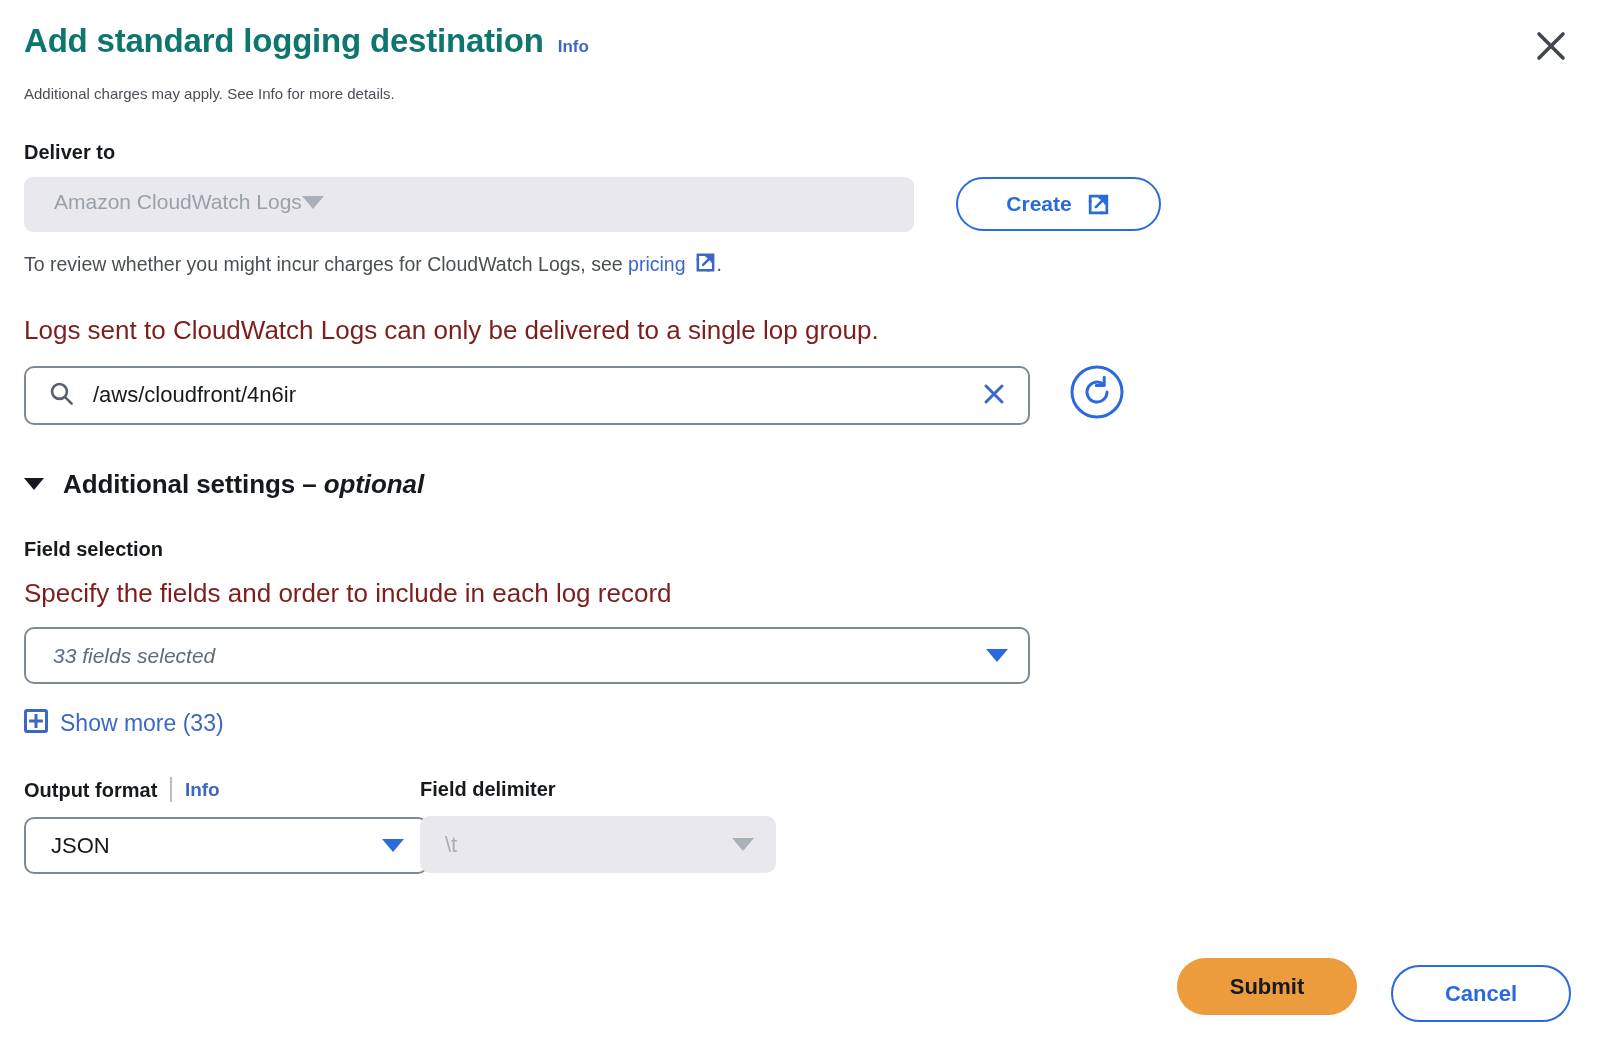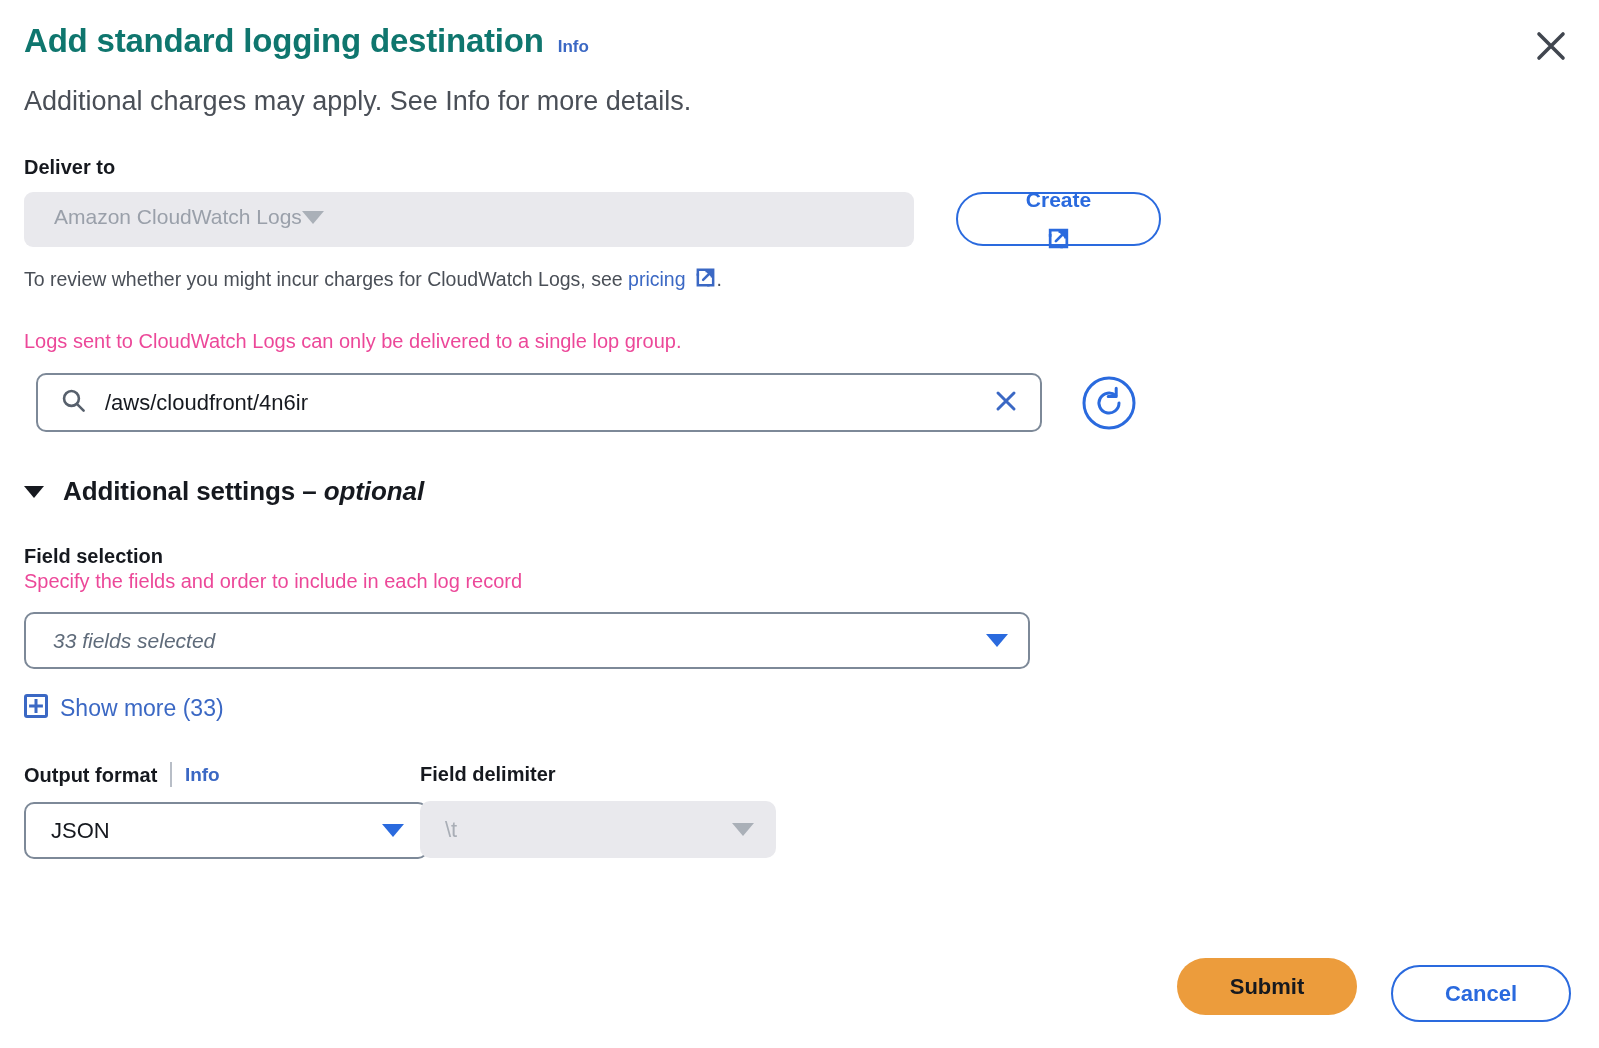"Additional charges may apply. See" .subtitle { font-size: 27px -> 15px }
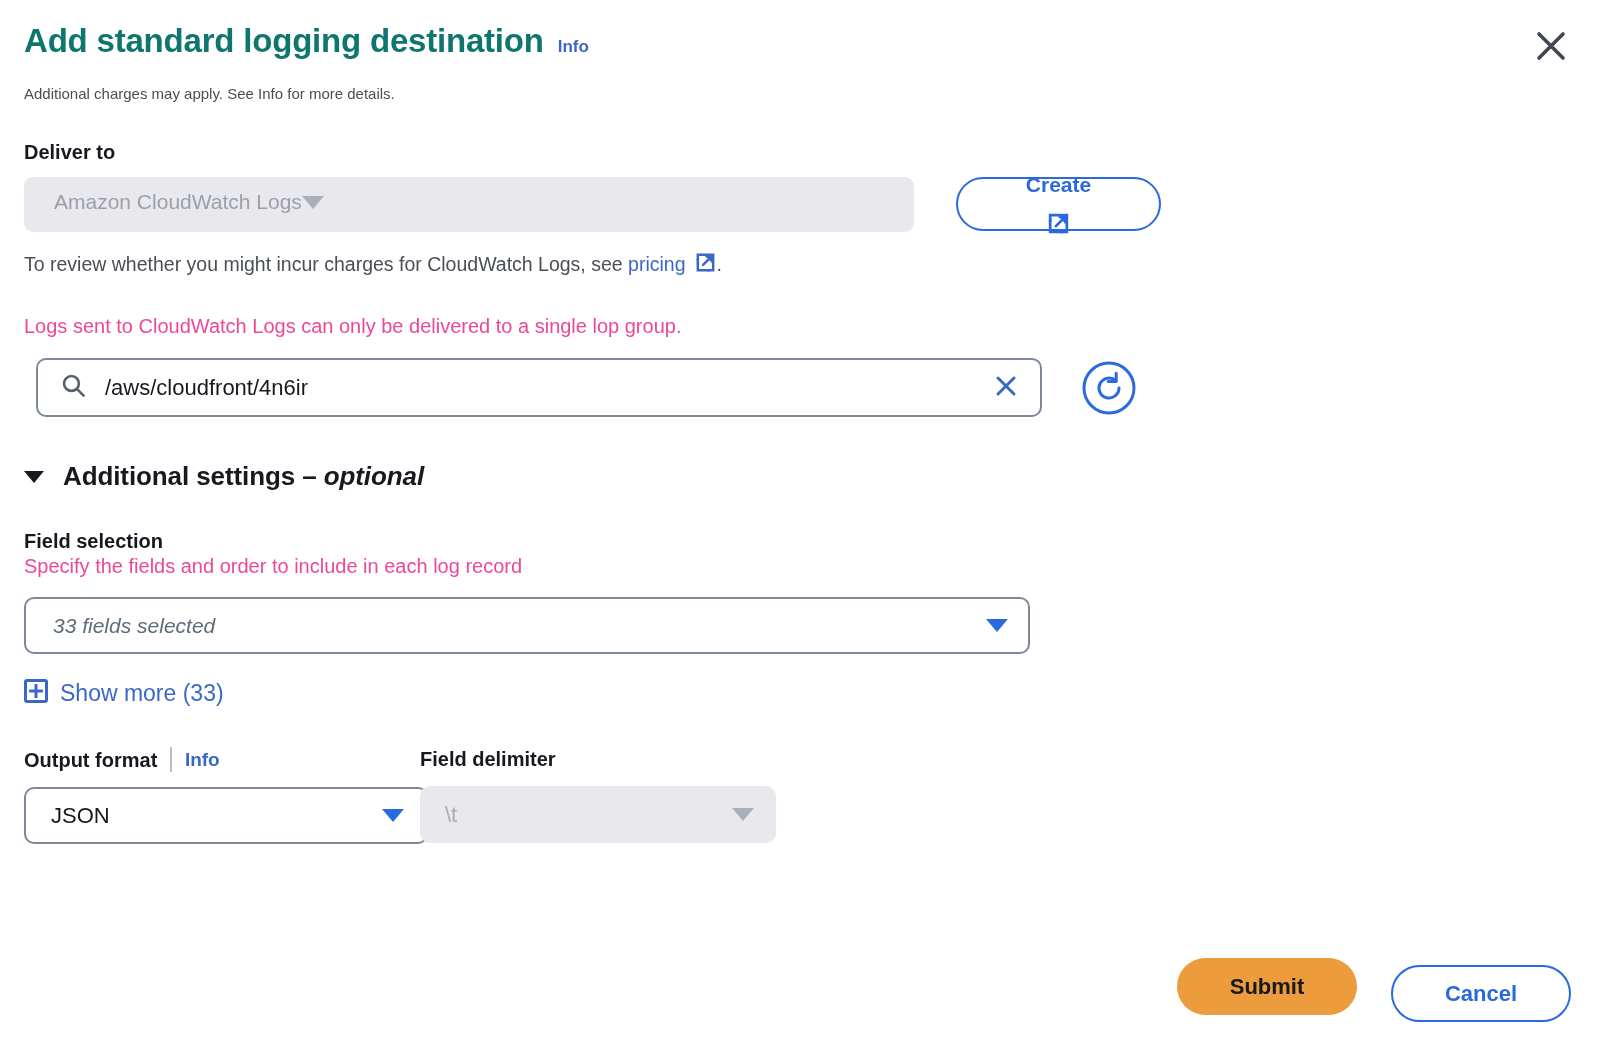"Create" .btn-create { flex-direction: column -> none }
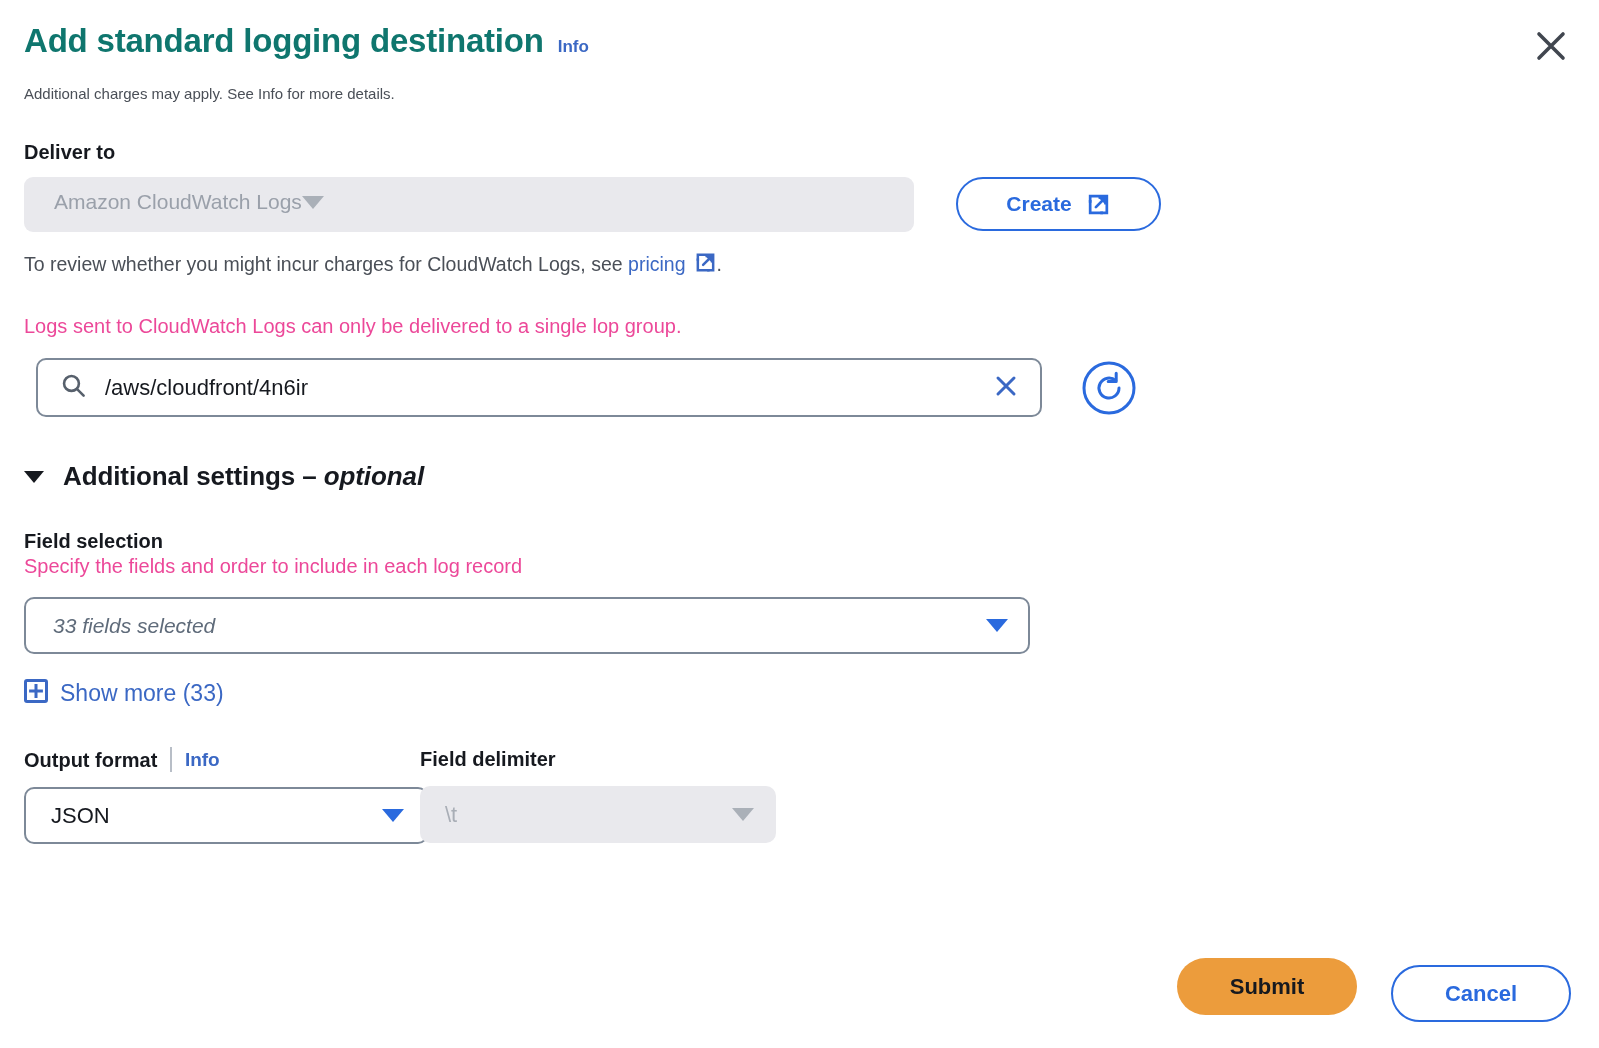"Logs sent to CloudWatch Logs" .field-desc { color: #ec4899 -> #7f1d1d; font-size: 20px -> 26px }
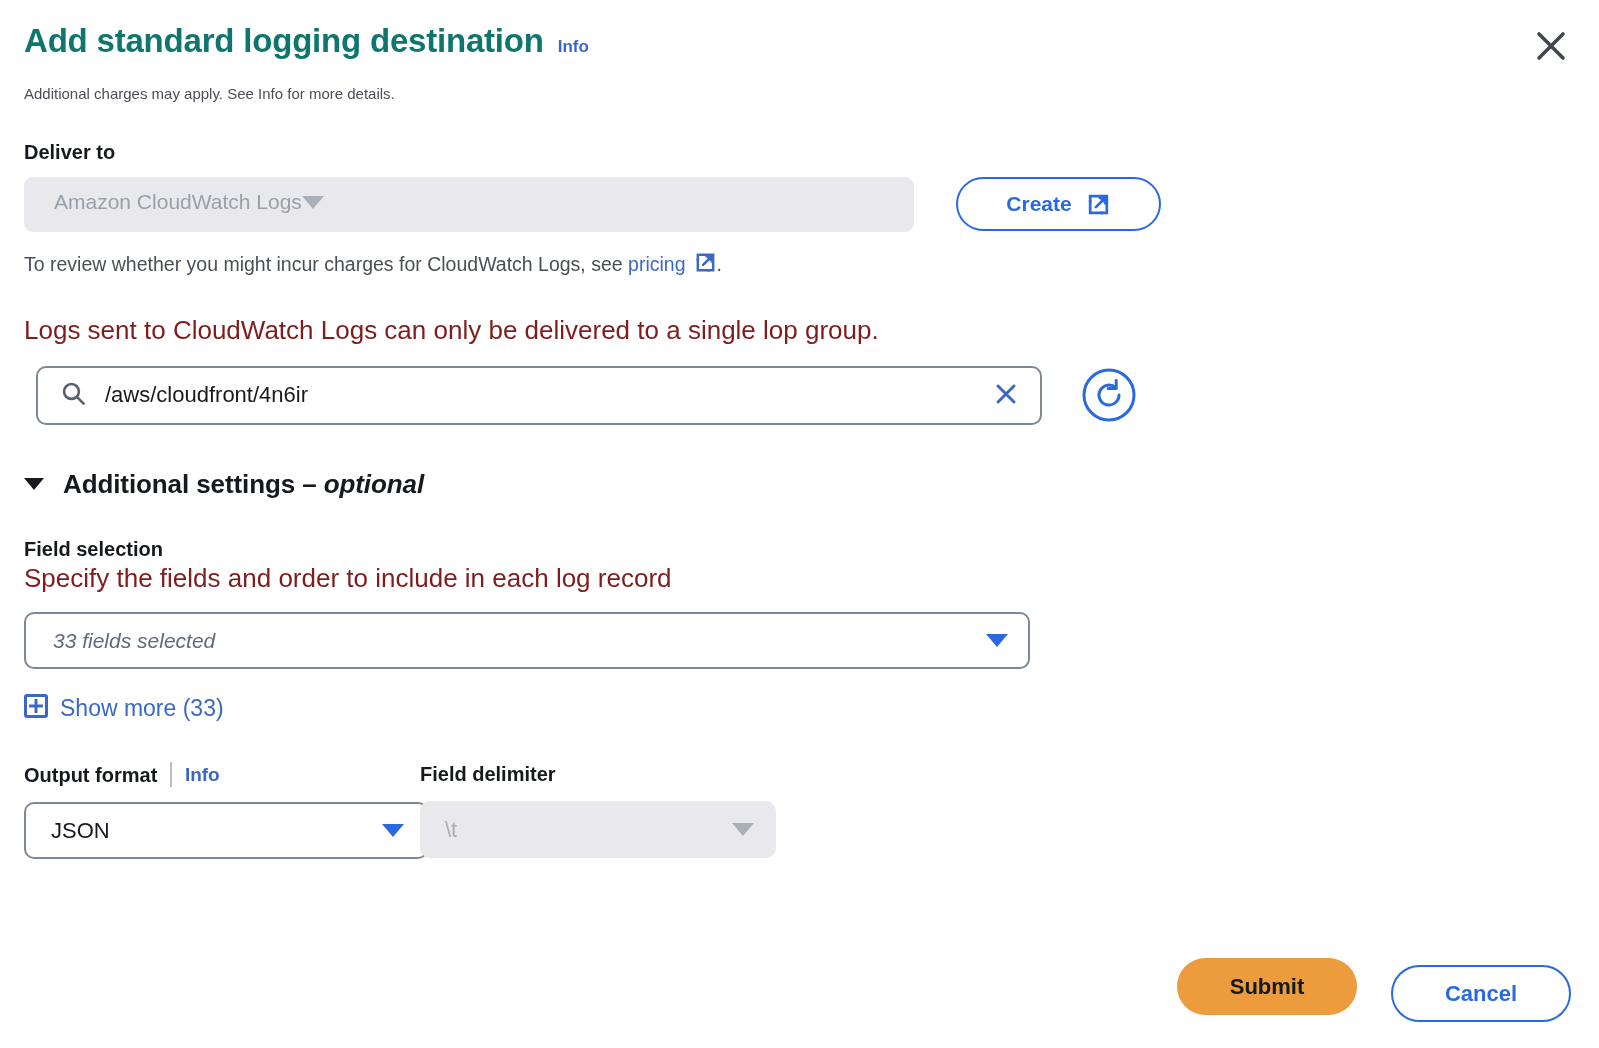"/aws/cloudfront/4n6ir" .search-row { align-items: flex-end -> flex-start; margin-left: 12px -> none }
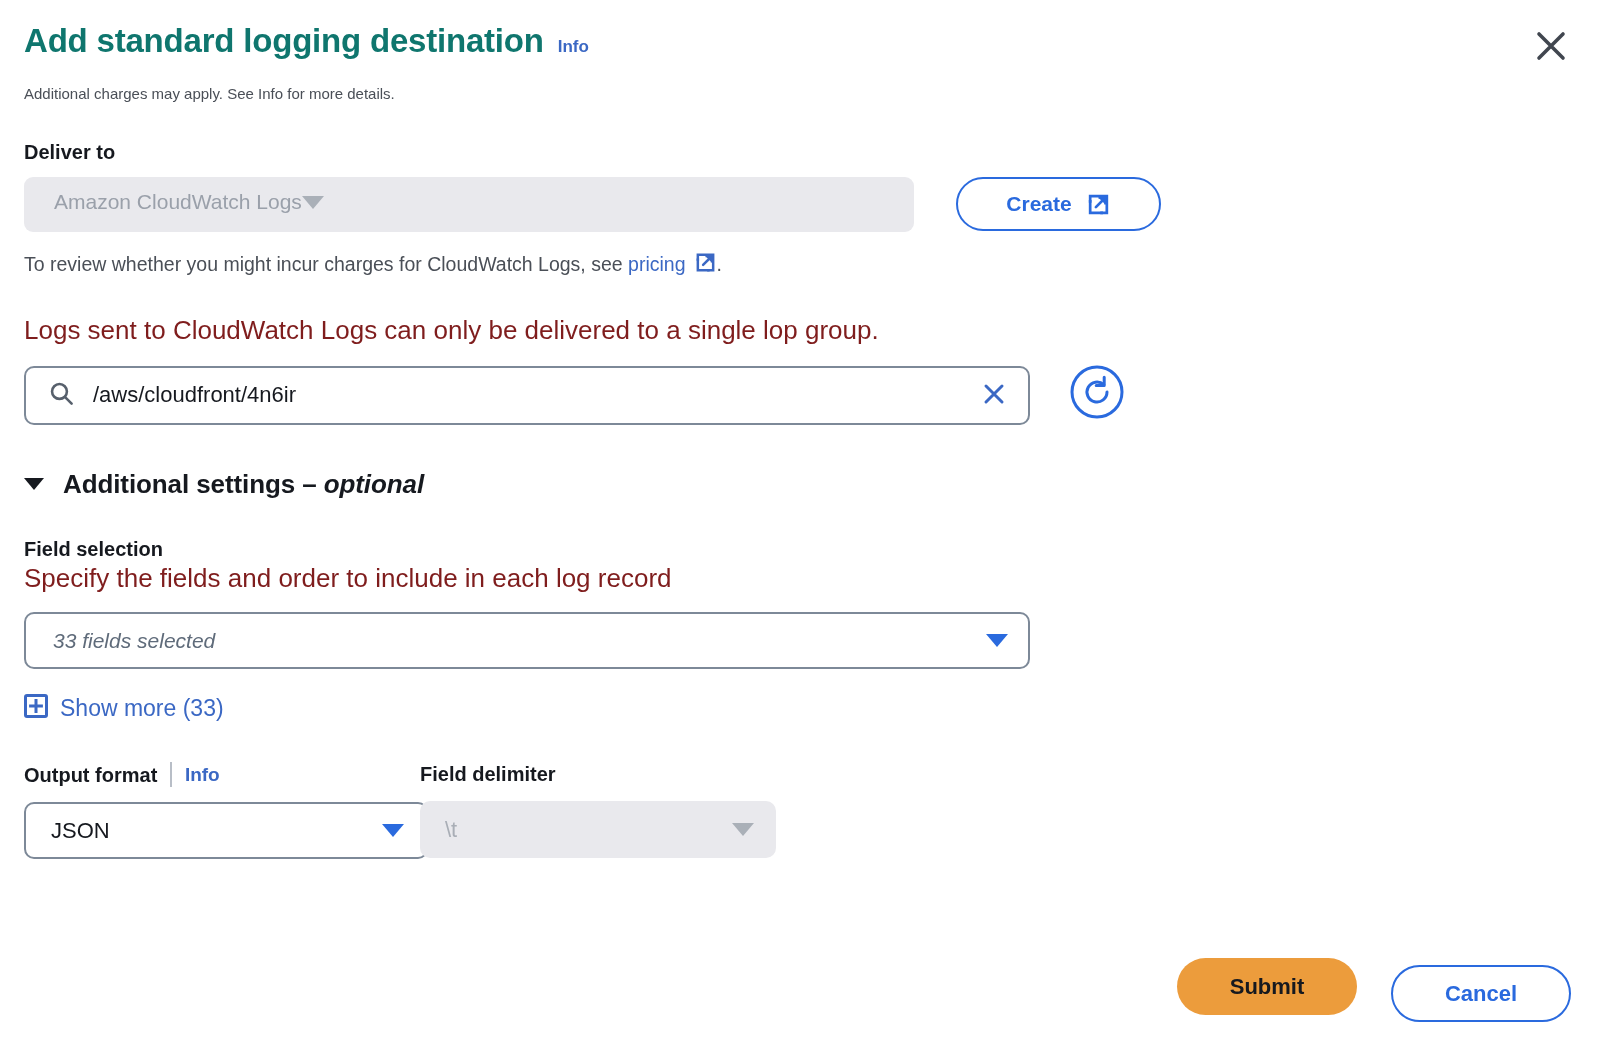"Specify the fields and order" .fieldsel-desc { margin-top: 1px -> 16px }
